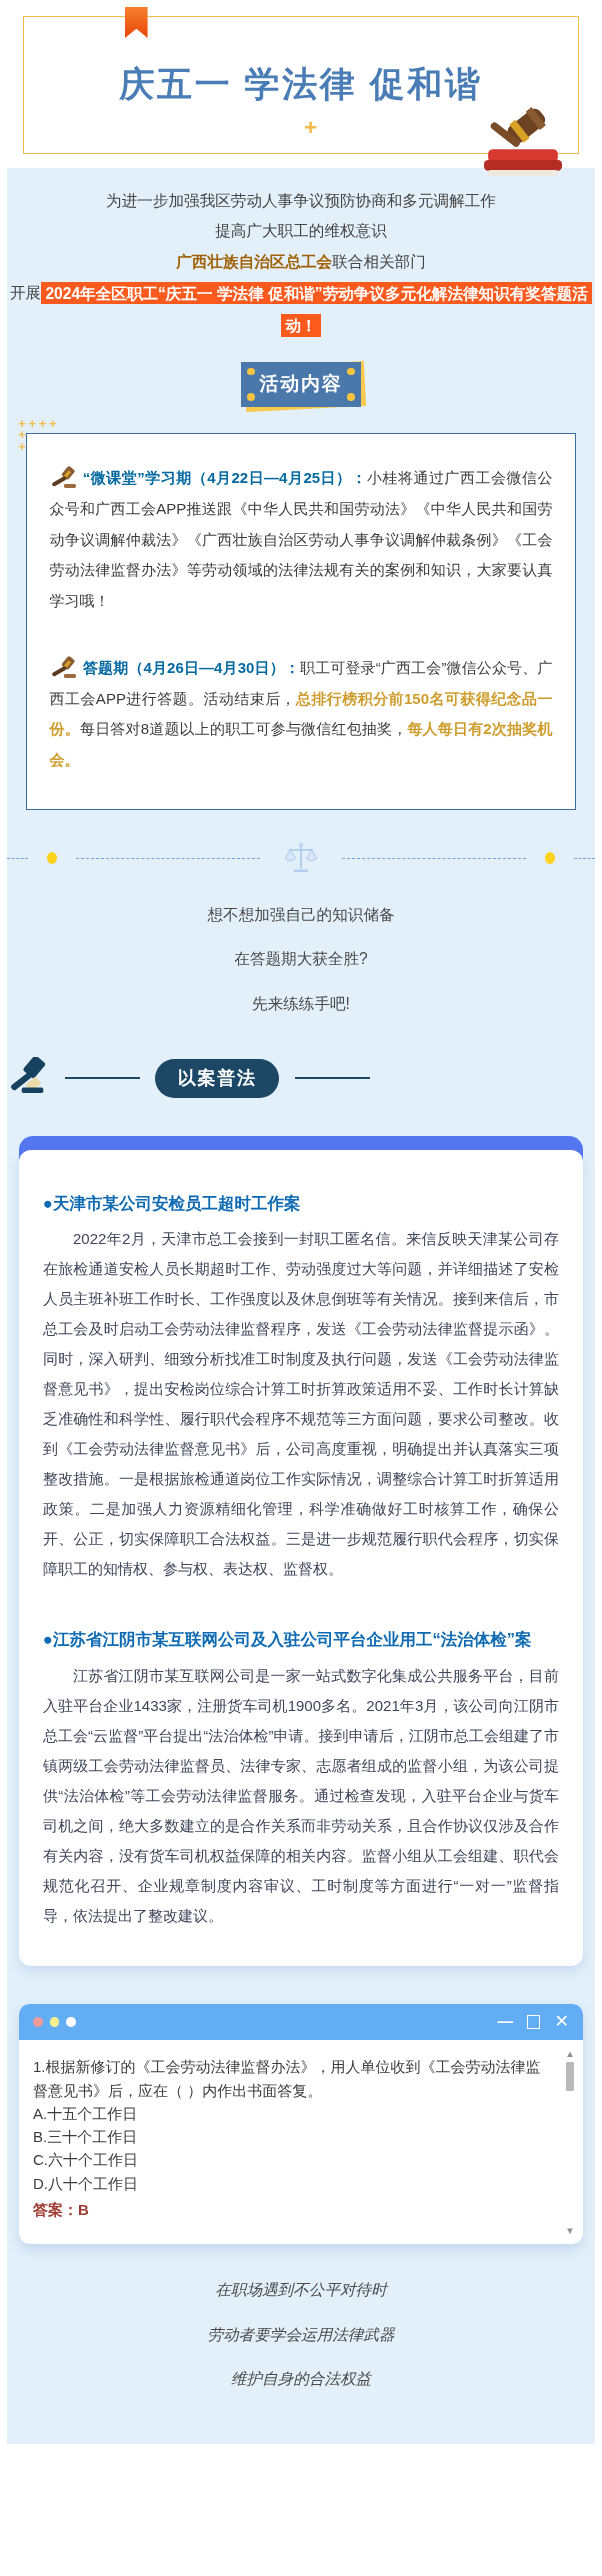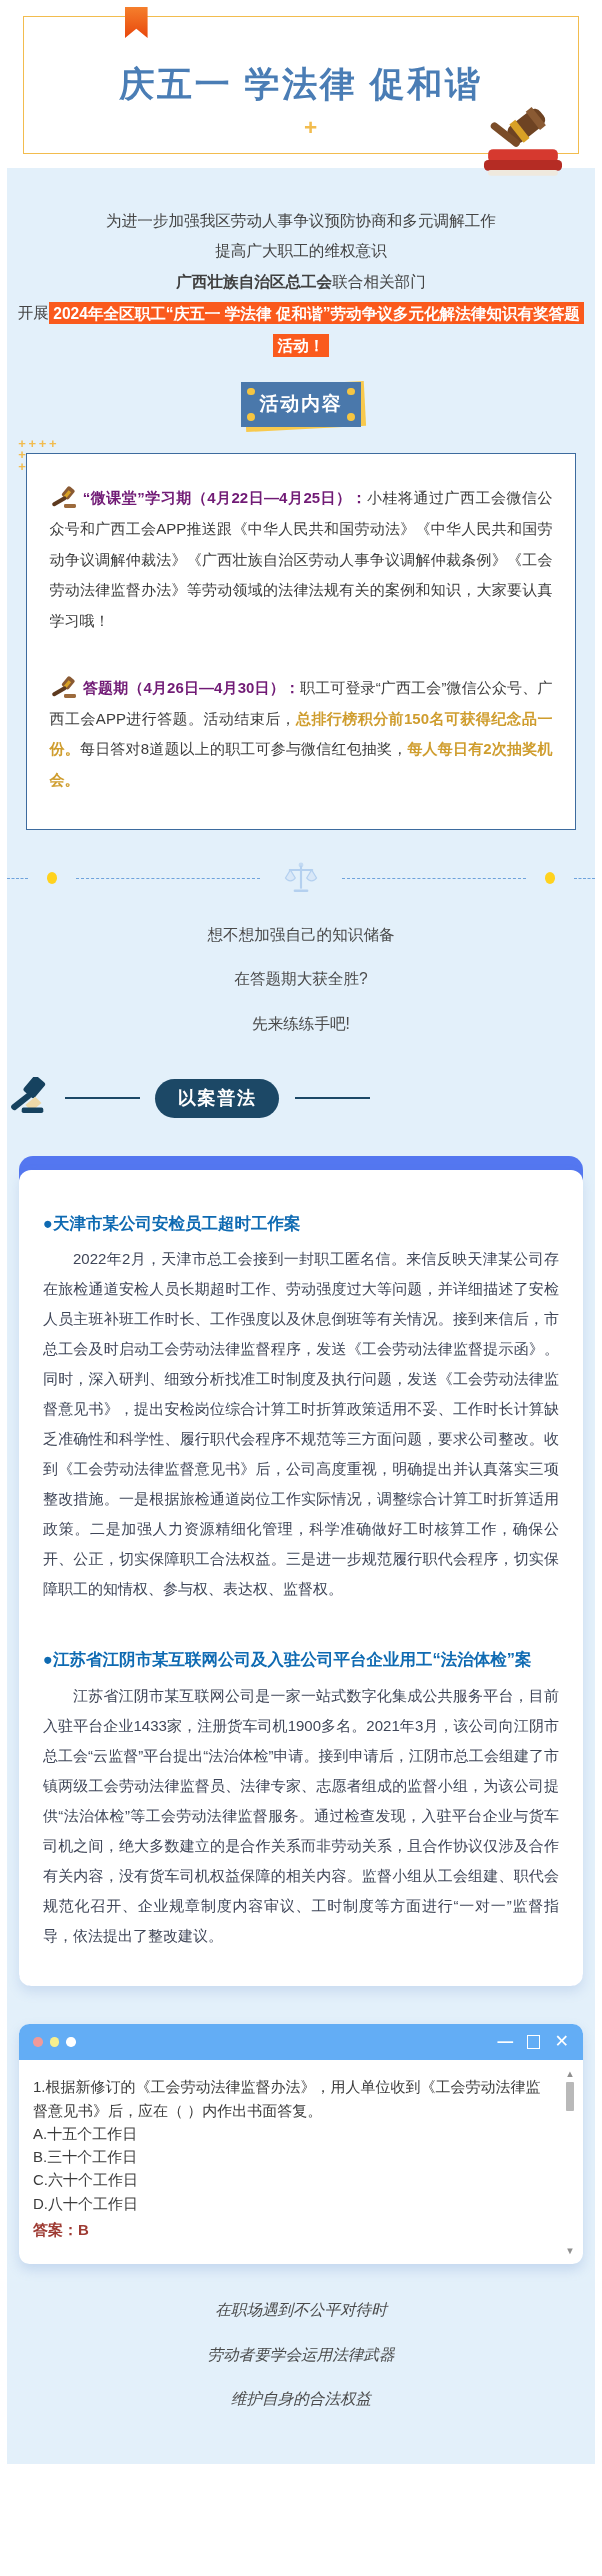"为进一步加强我区劳动人事争议预防协商和多元调解工作" .intro { margin-top: 38px -> 18px; padding: 0 8px -> 0 0 }
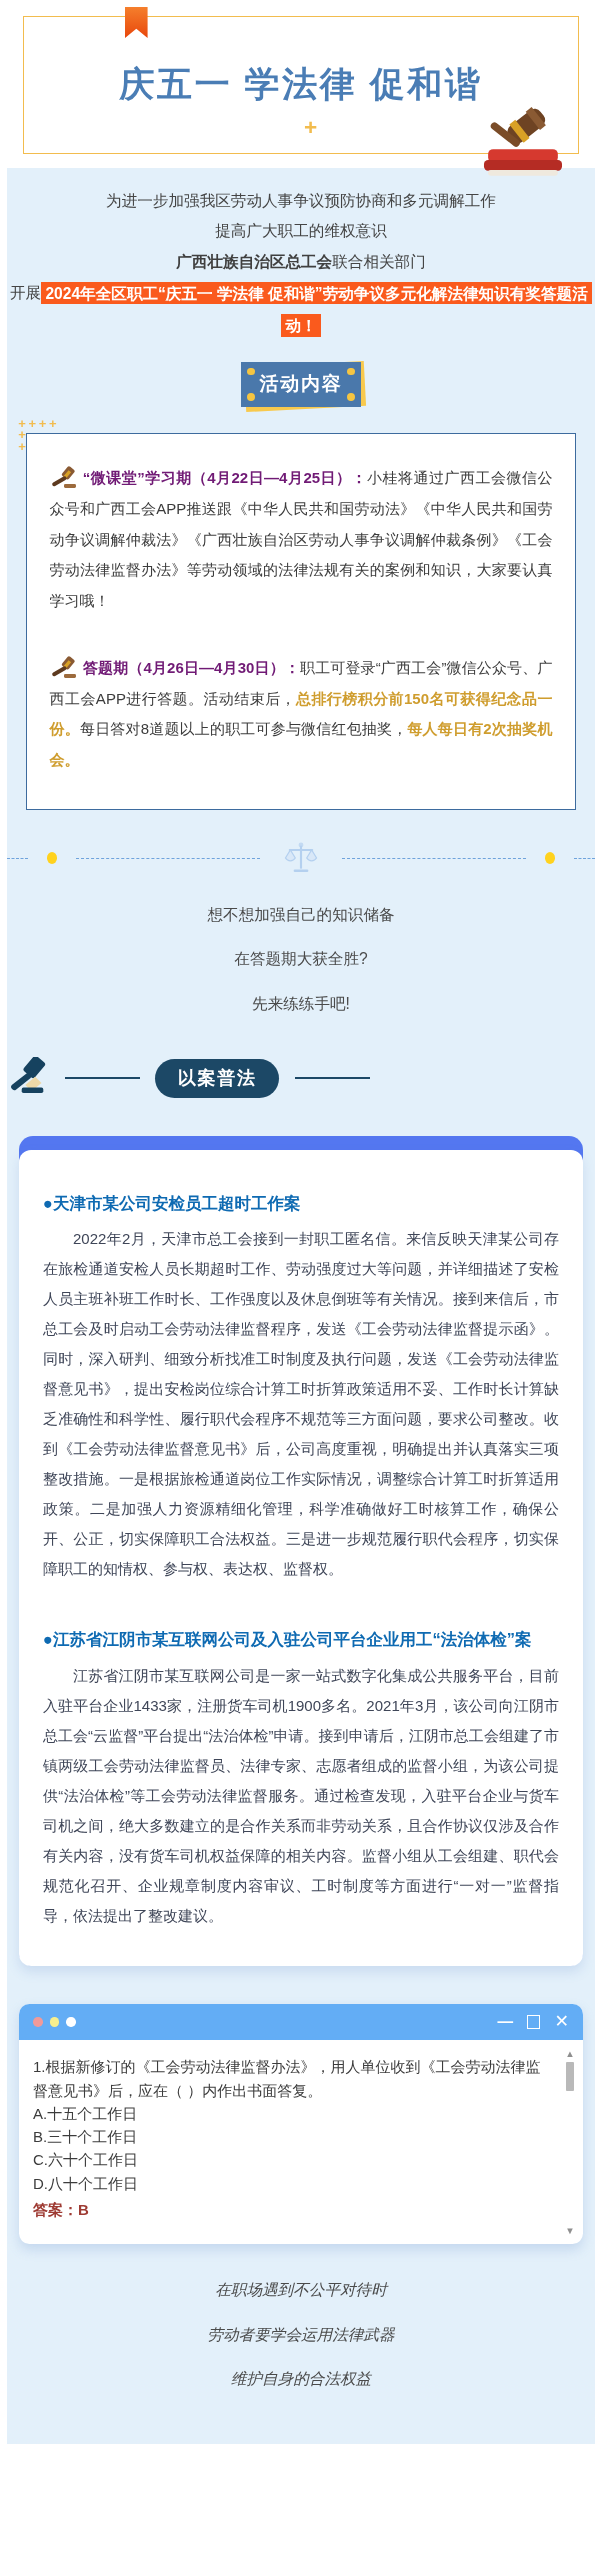"广西壮族自治区总工会" .intro .brand { color: #404040 -> #a16207 }
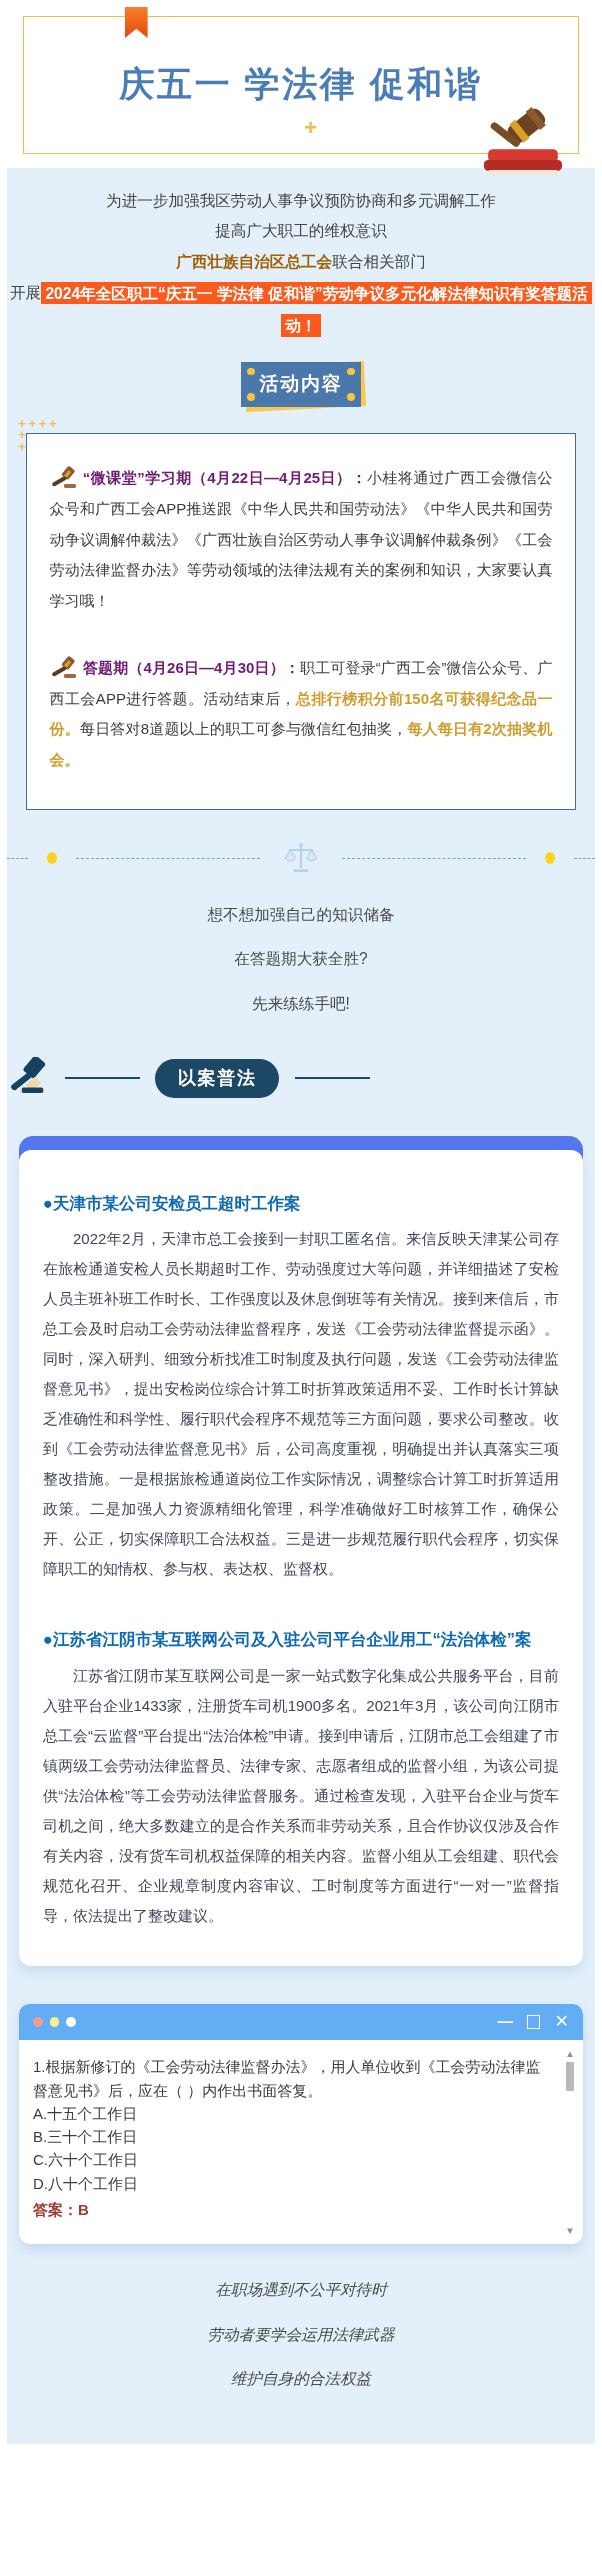"“微课堂”学习期（4月22日—4月25日）：" .para .head { color: #701a75 -> #0369a1 }
